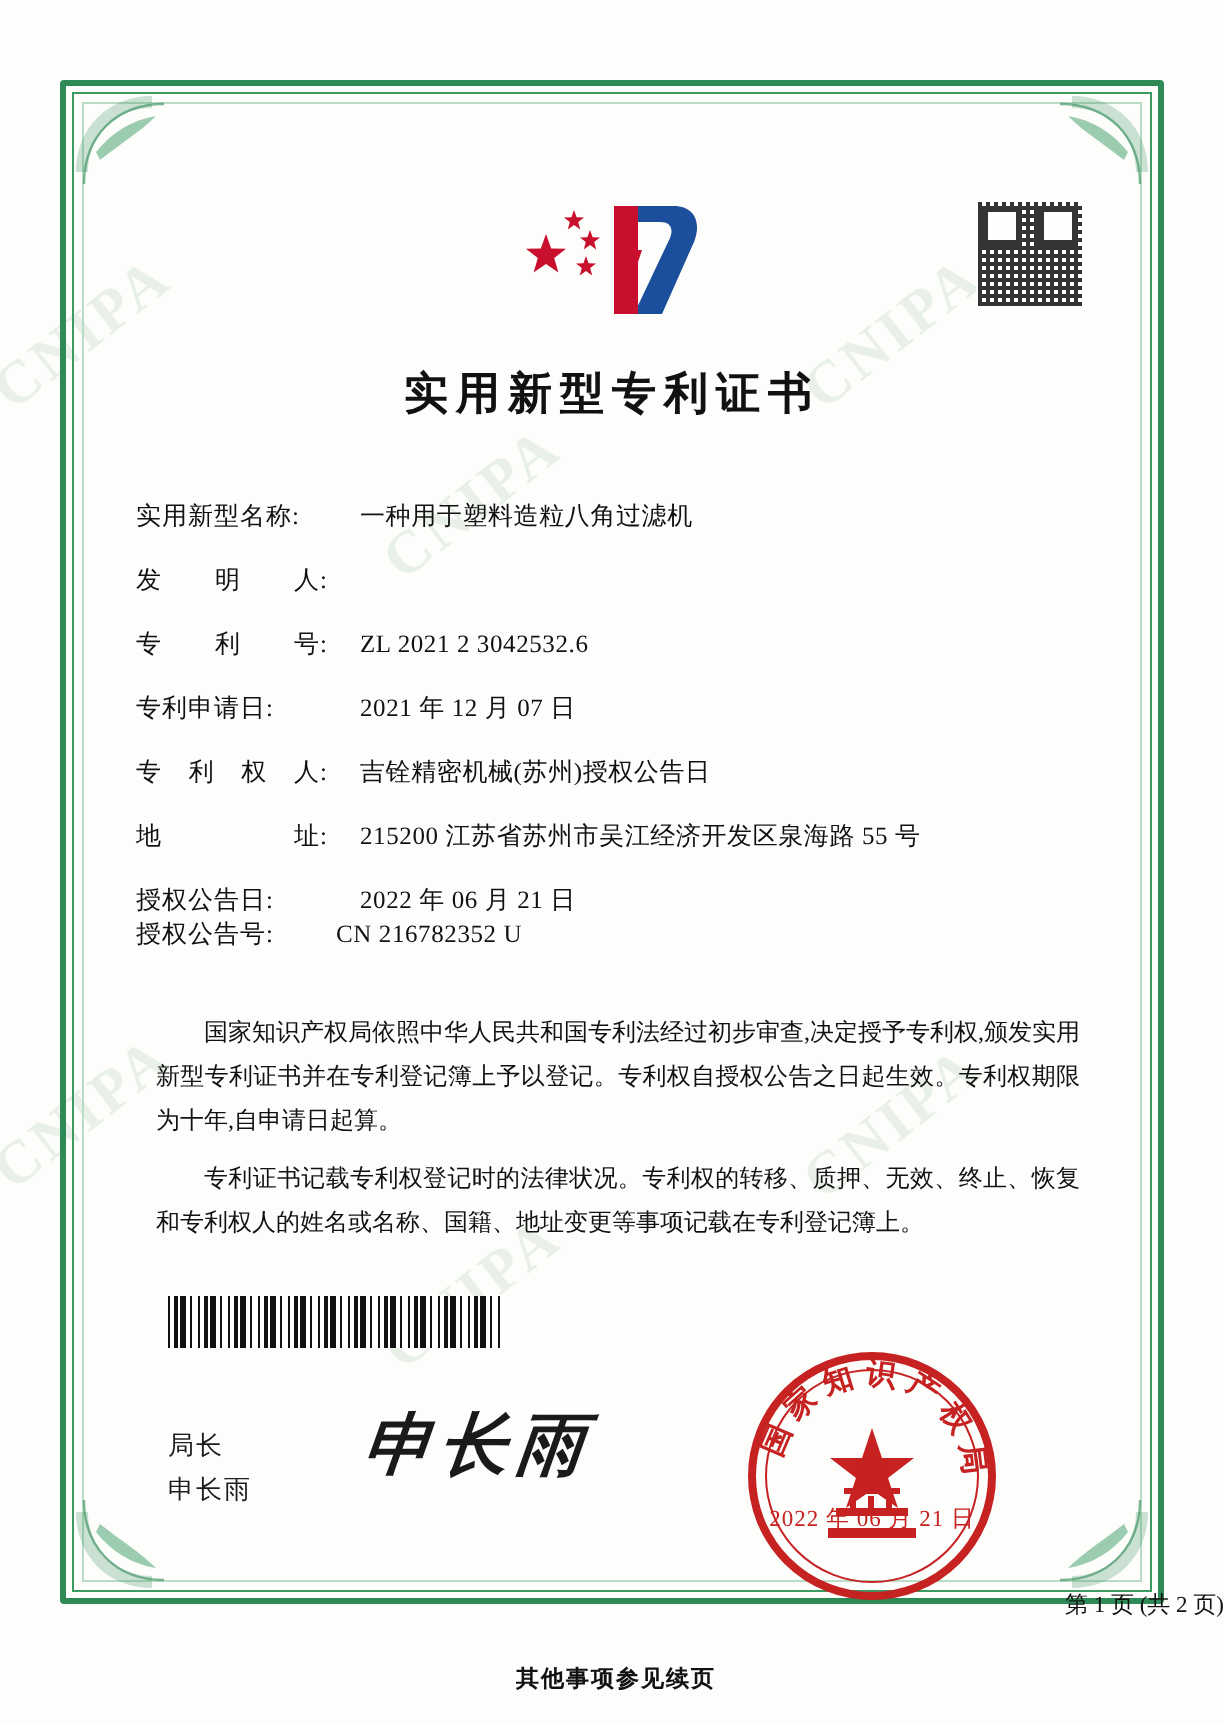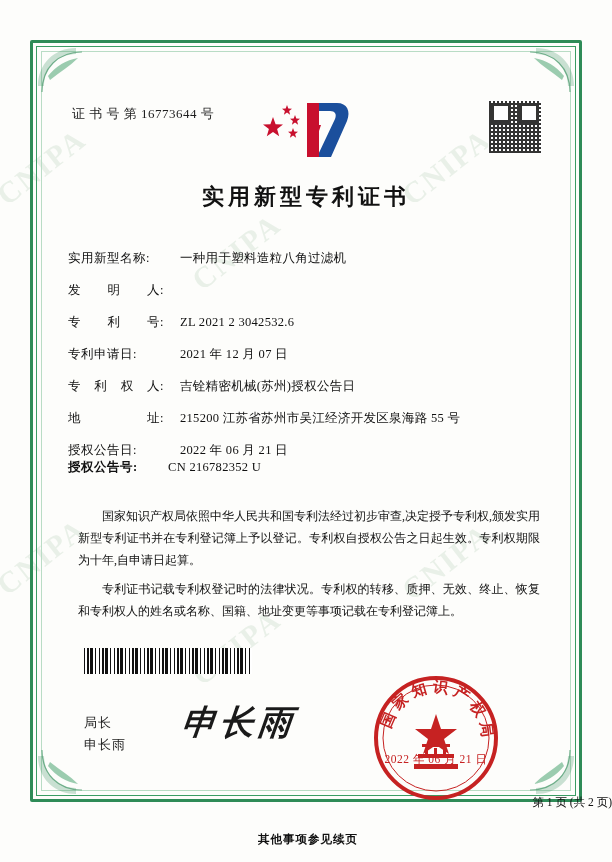"证 书 号 第 16773644" div.cert-no { html: <div>证 书 号 第 16773644 号</div> -> none }
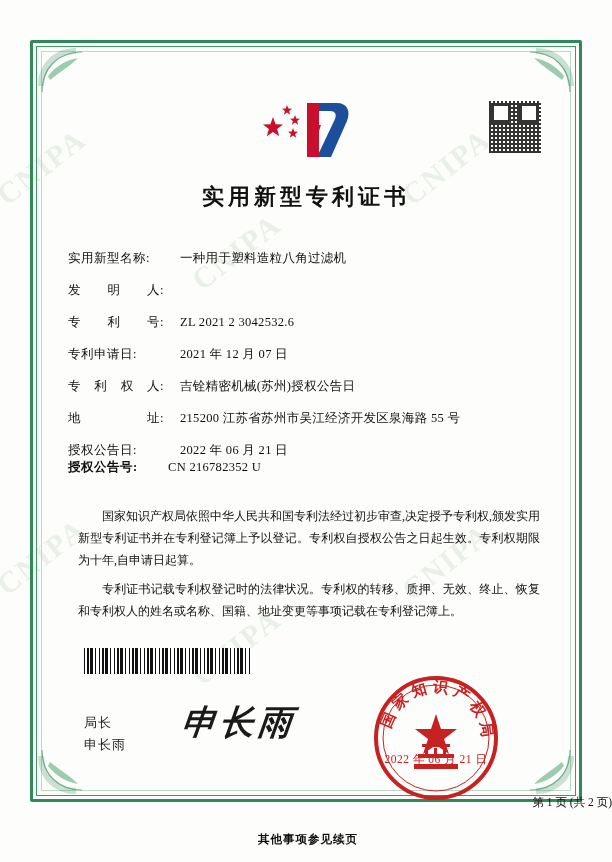"授权公告号:" .field-row-split .half.right .field-label { font-weight: bold -> none }
